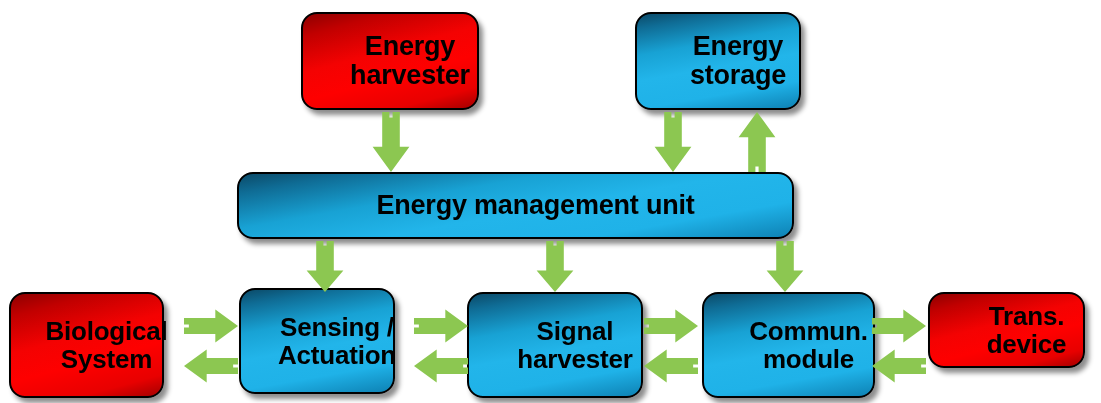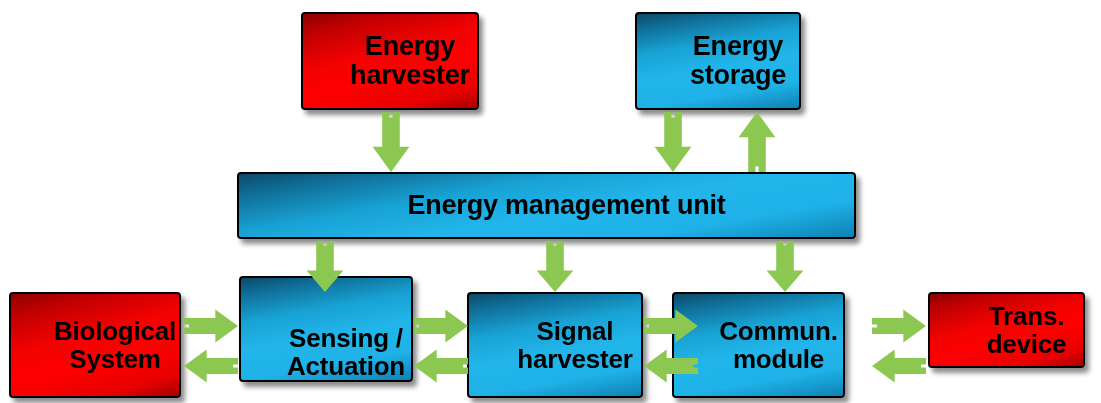"Energy" .node { border-radius: 4px -> 16px }
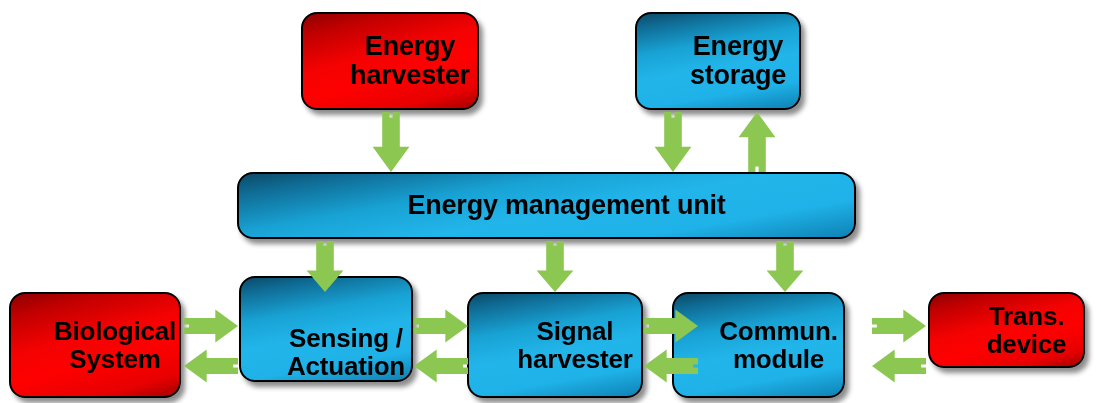"Energy management unit" div.node { width: 619px -> 557px }
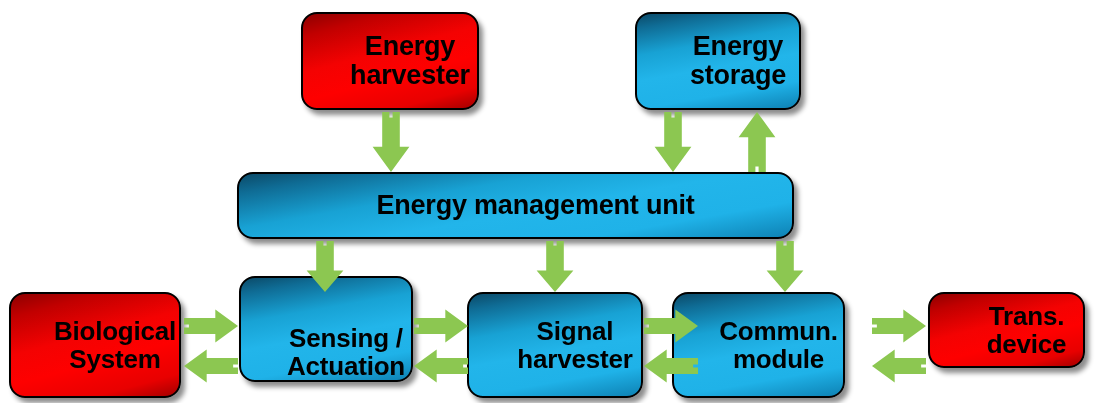"Biological" div.node { width: 172px -> 155px }
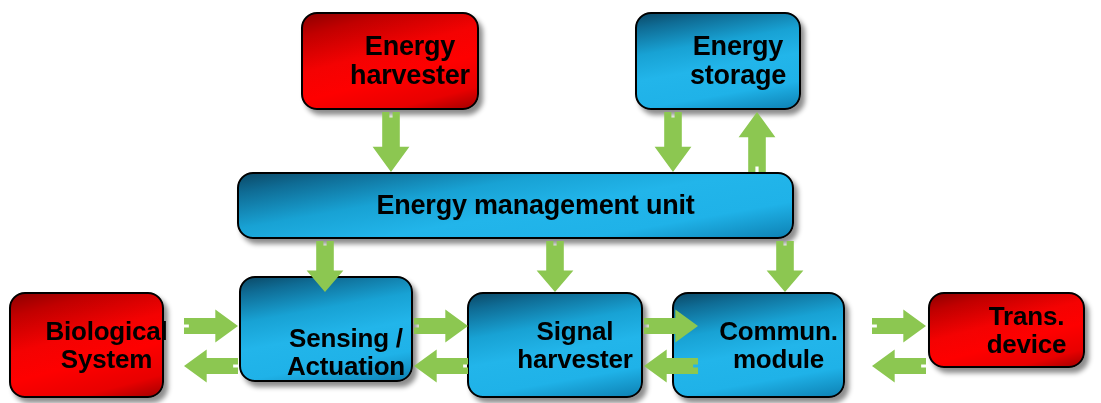"Sensing /" div.node { align-items: flex-end -> none; top: 276px -> 288px; width: 174px -> 156px }
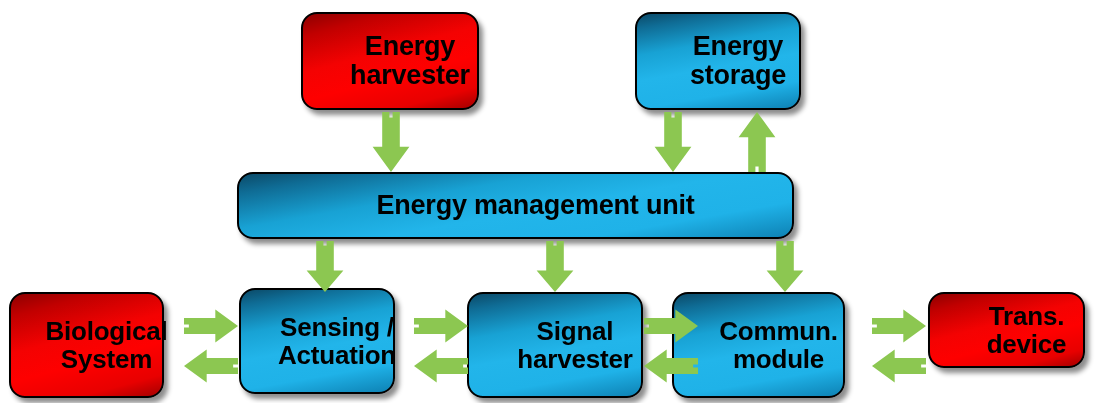"Commun." div.node { left: 672px -> 702px }
